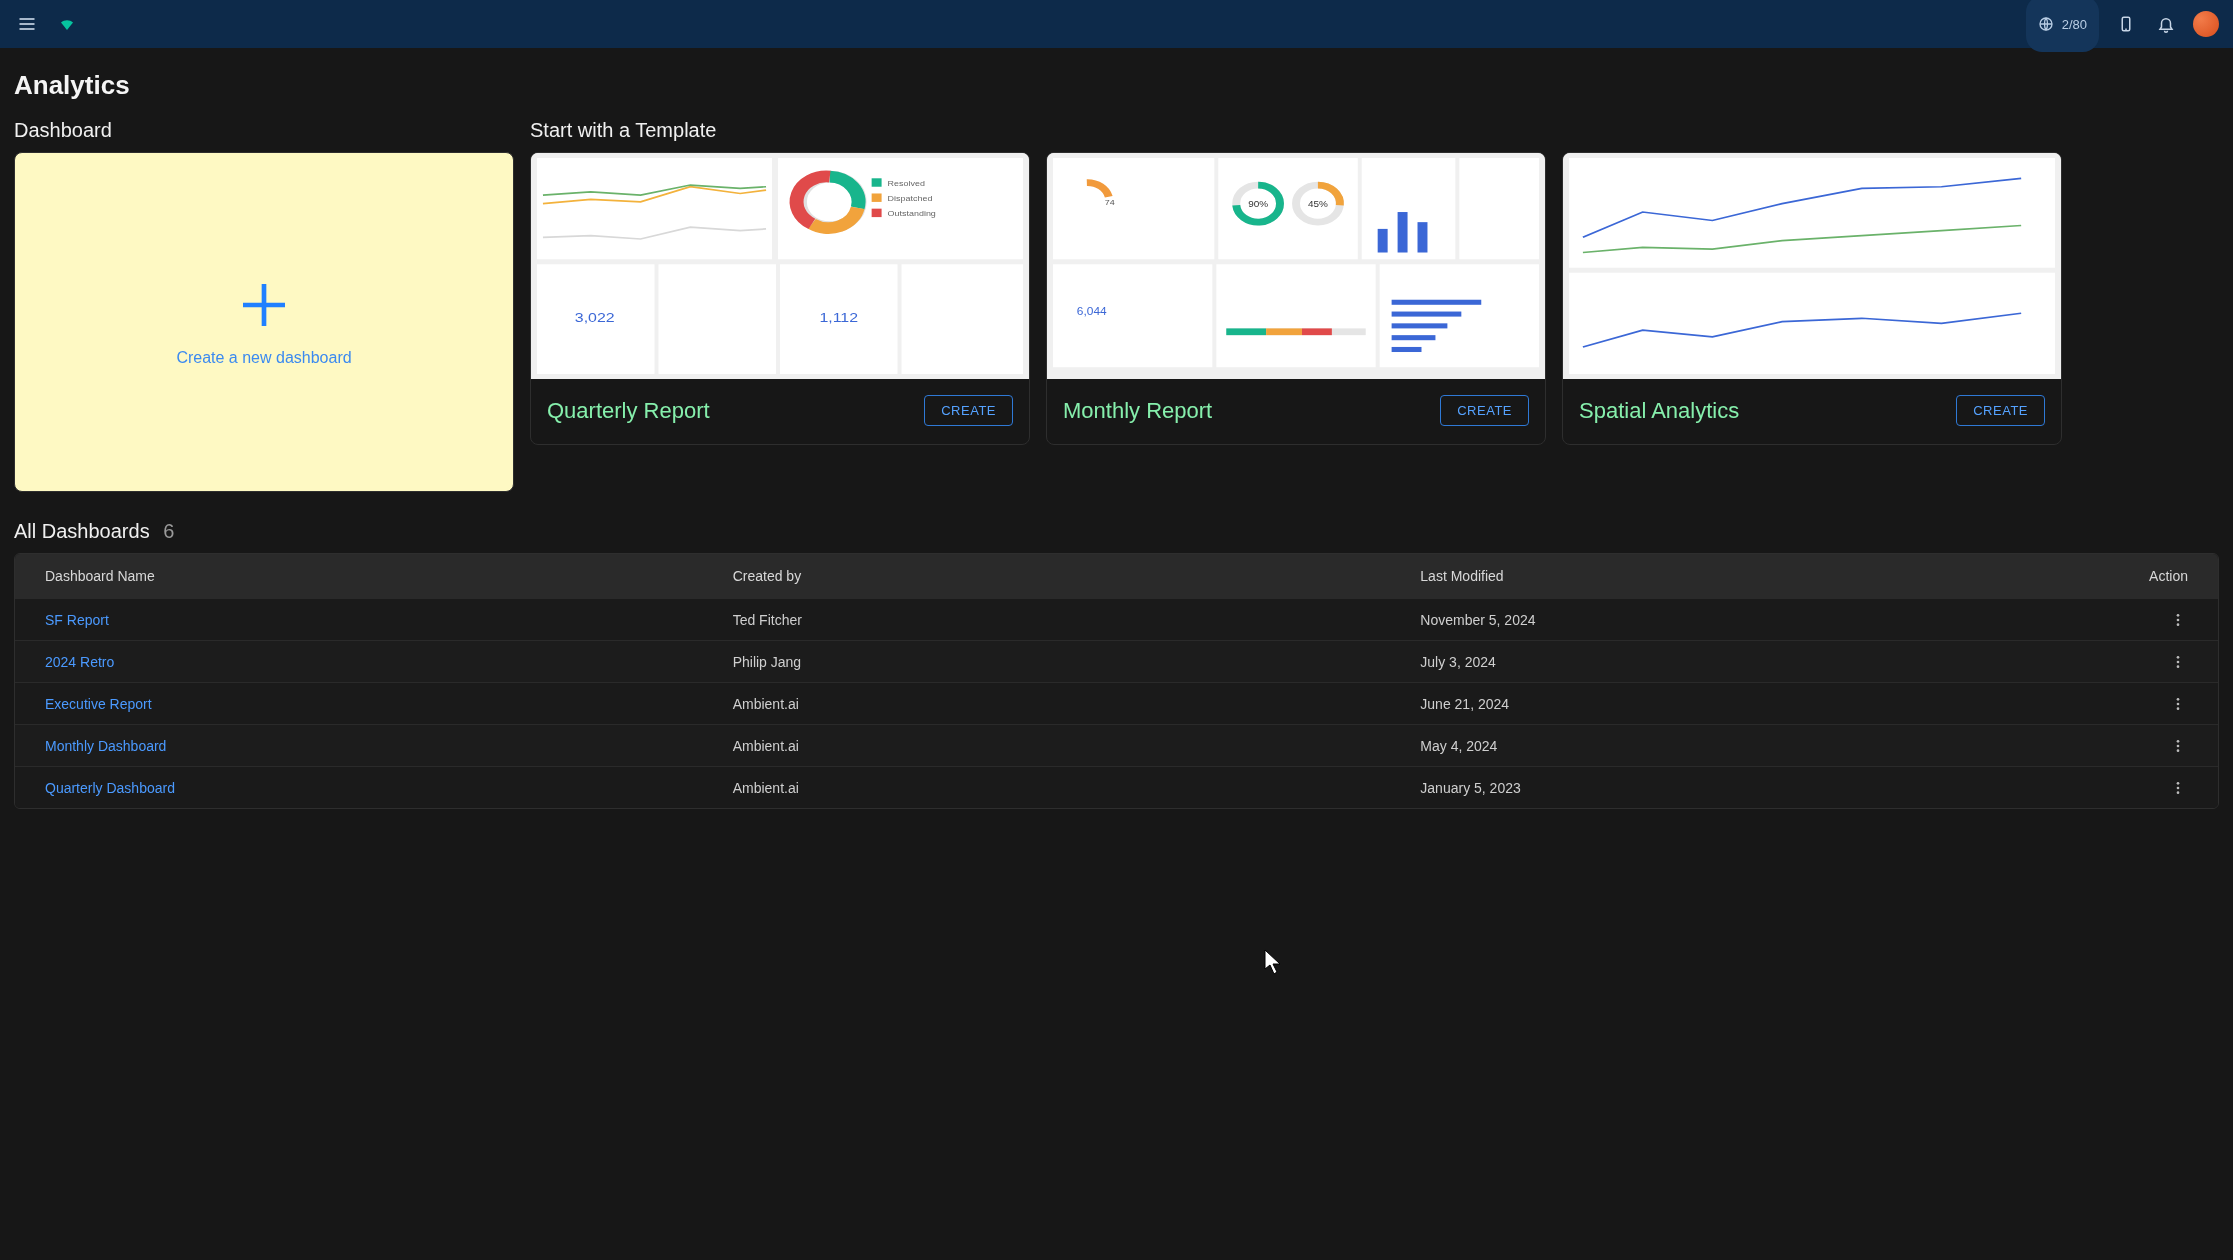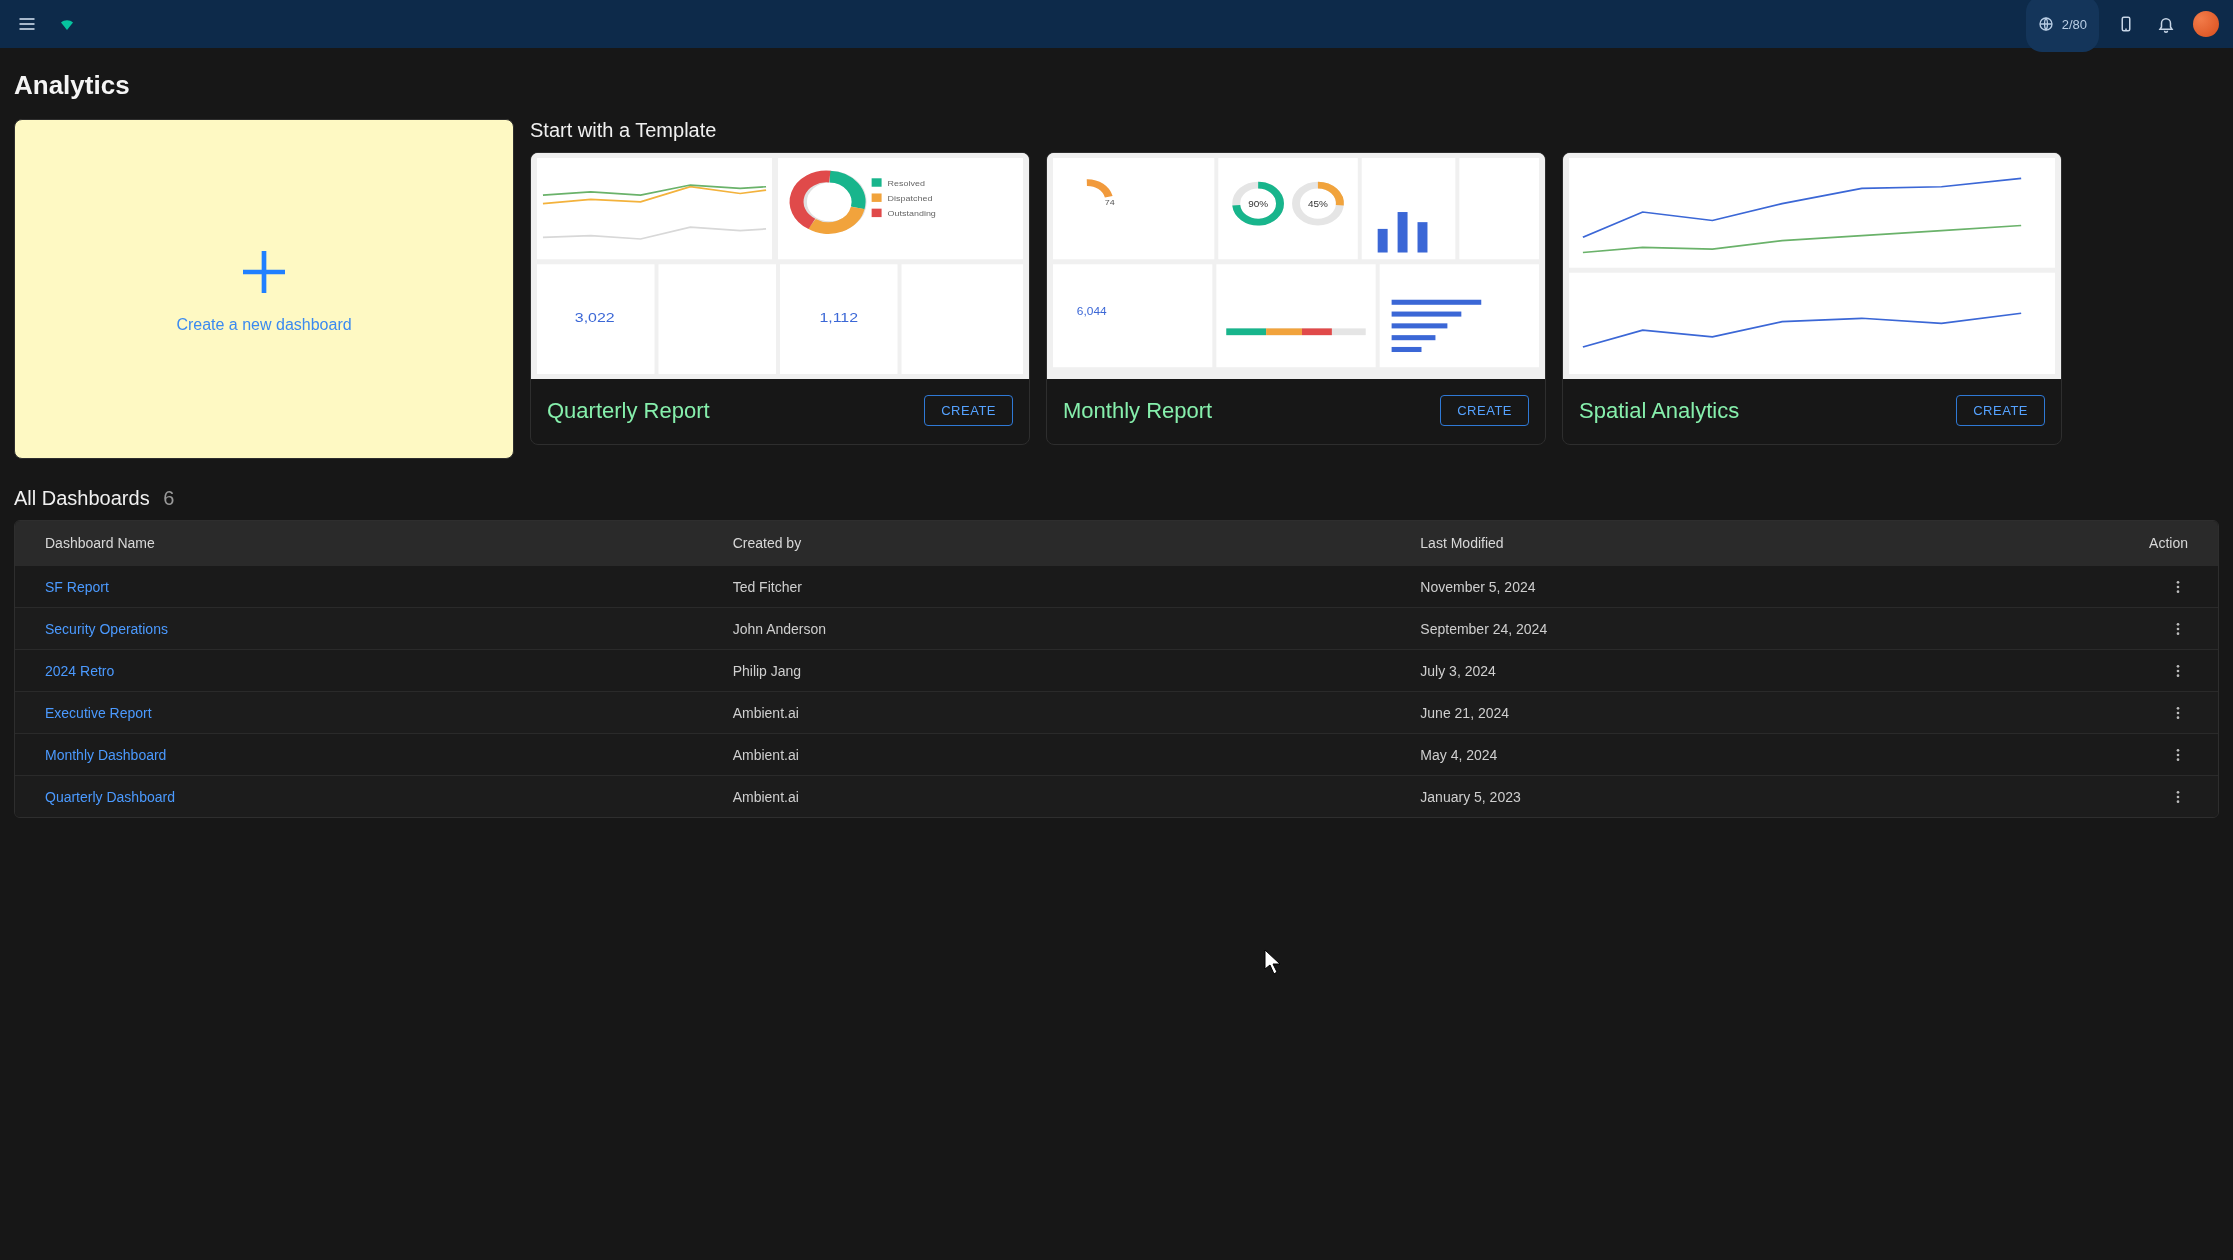"Dashboard" div.section-heading { html: none -> <div>Dashboard</div> }
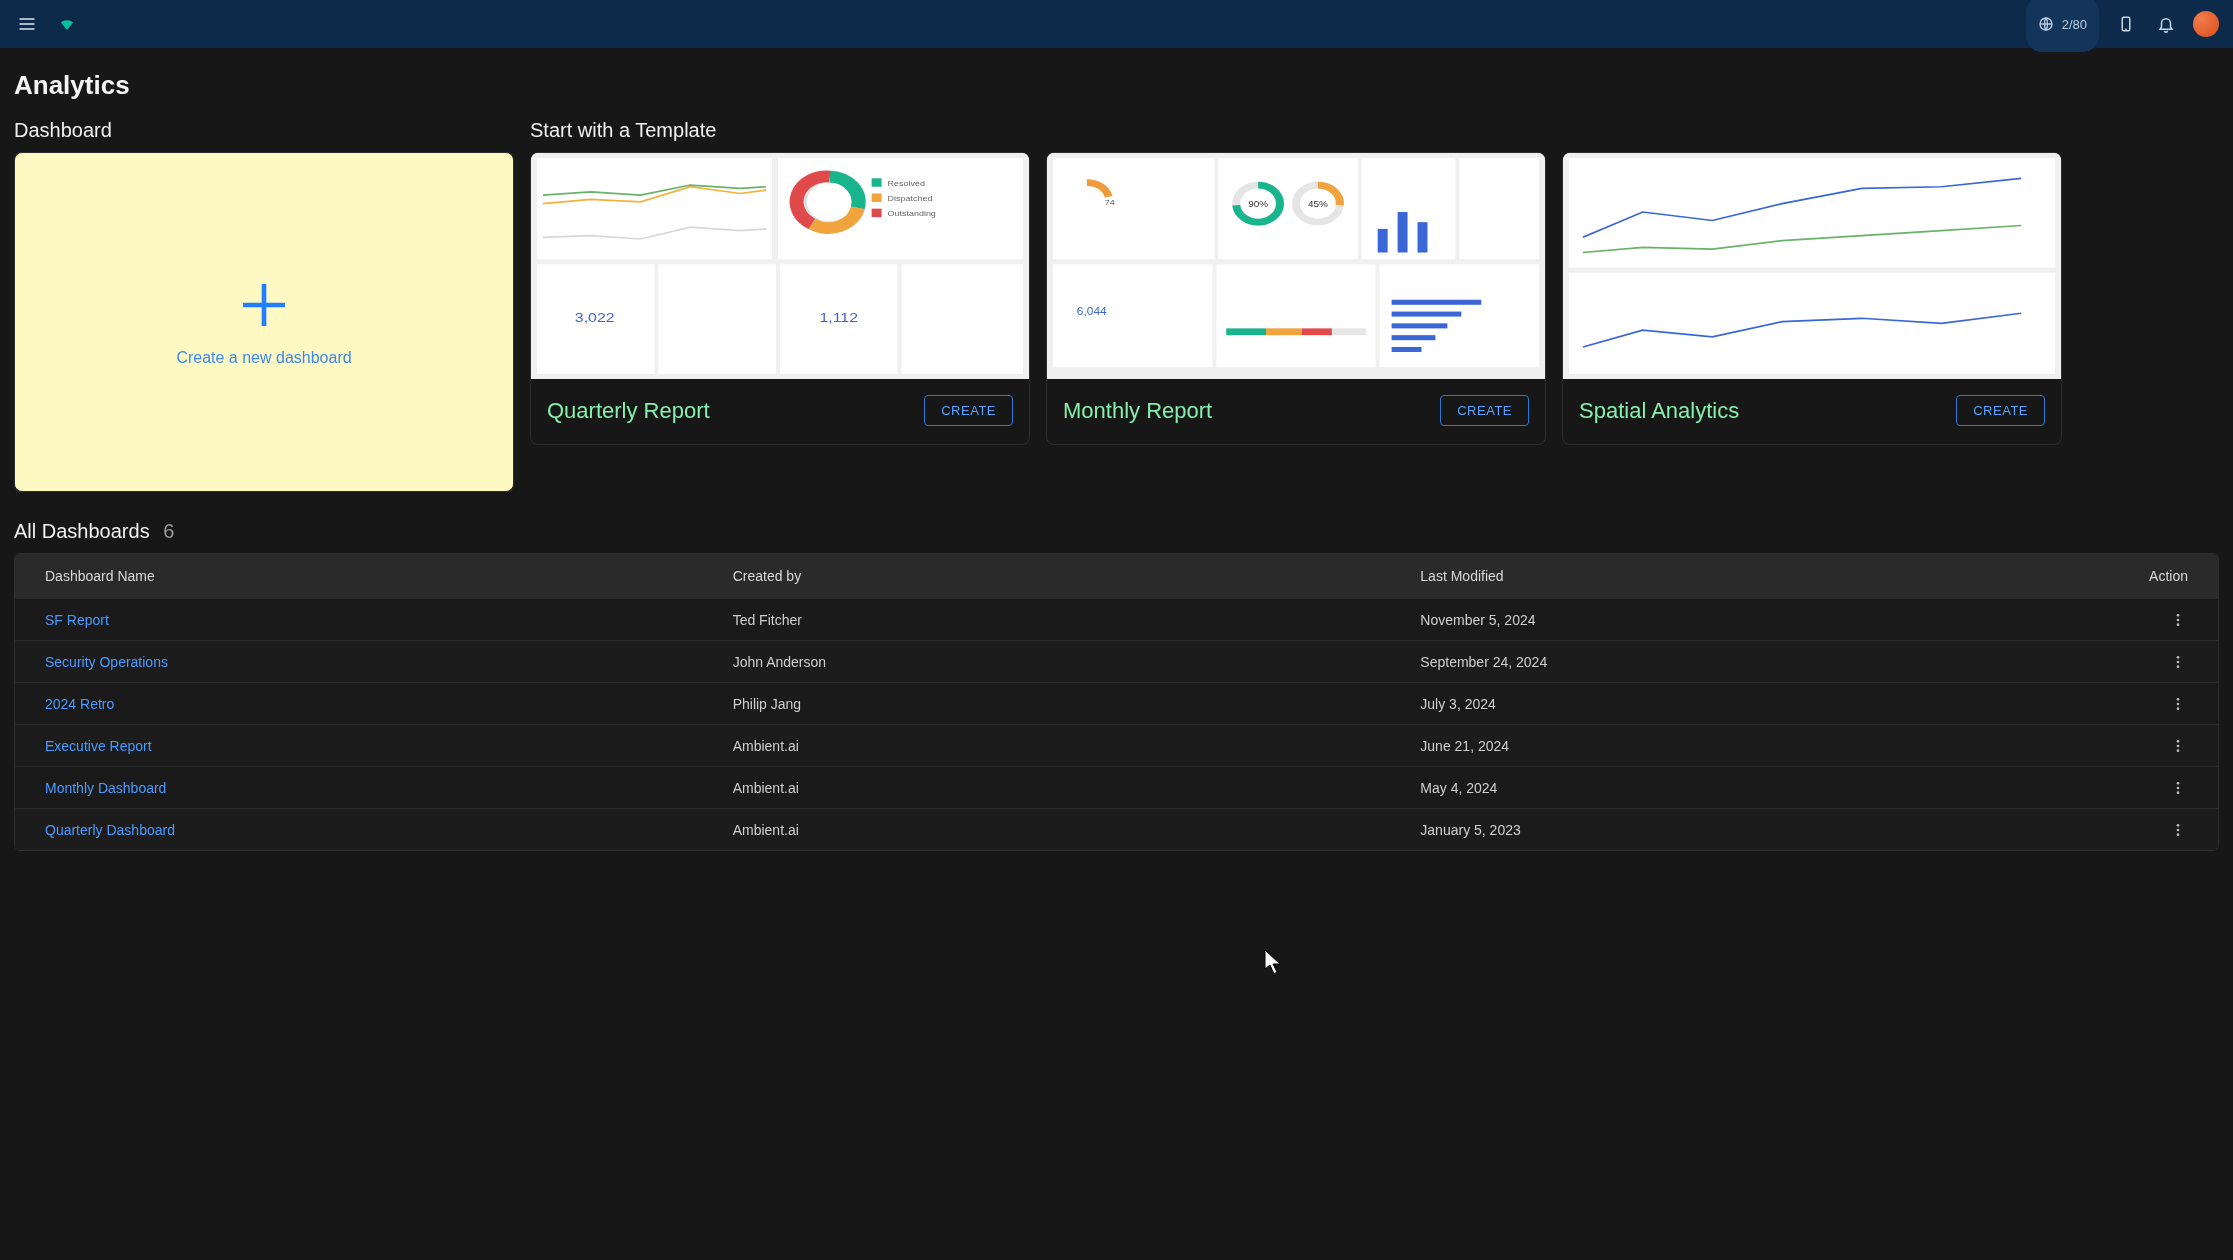"Security Operations" div.dash-row { html: <div> <div>Security Operations</div> <div>John Anderson</div> <div>September 24, 2024</div> <div> <span> <svg> <circle></circle> <circle></circle> <circle></circle> </svg> </span> </div> </div> -> none }
